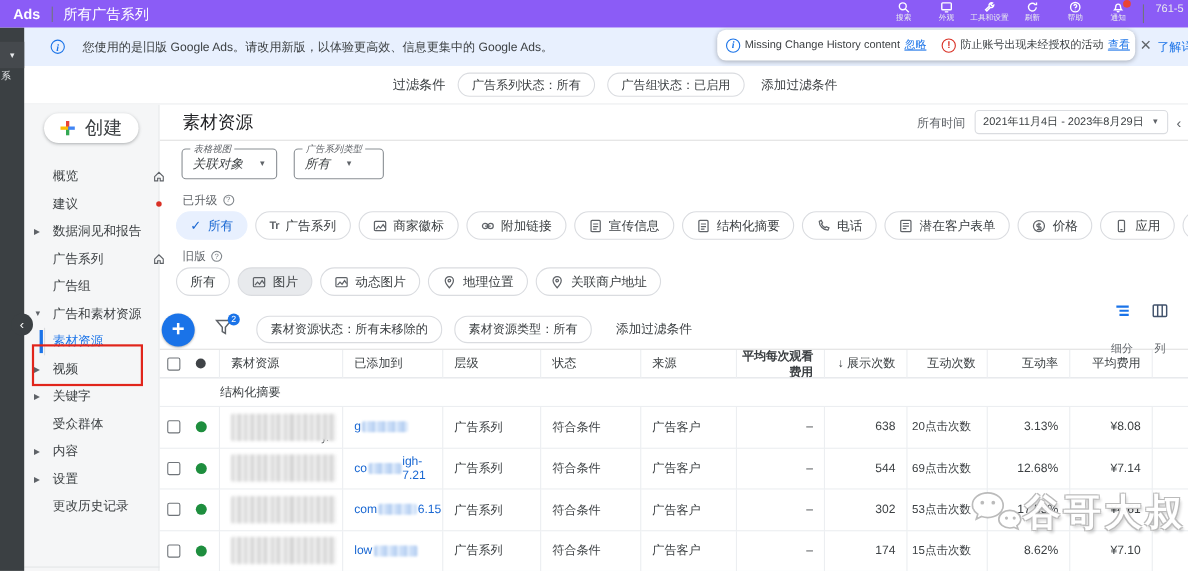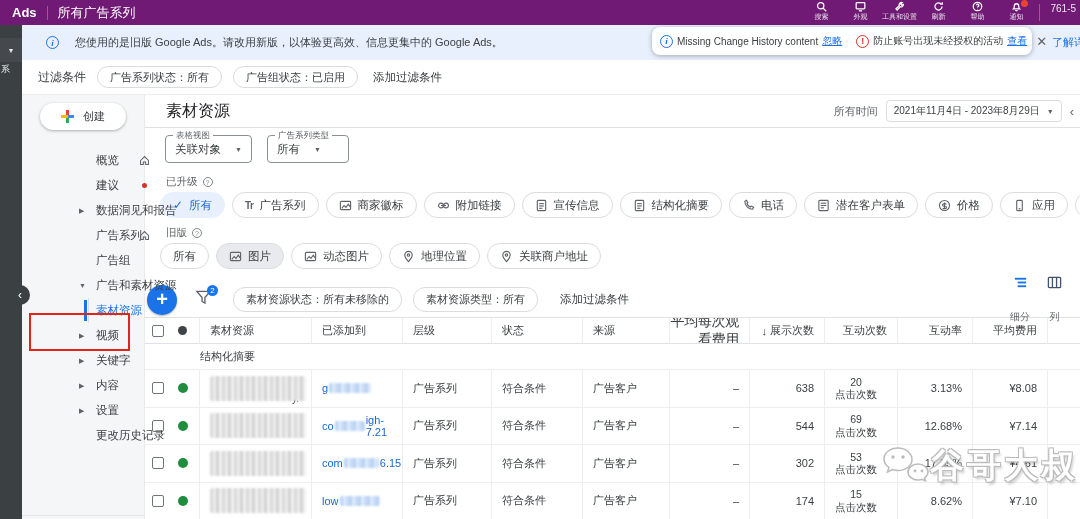"Ads" .topbar { background: #701a75 -> #8b5cf6 }
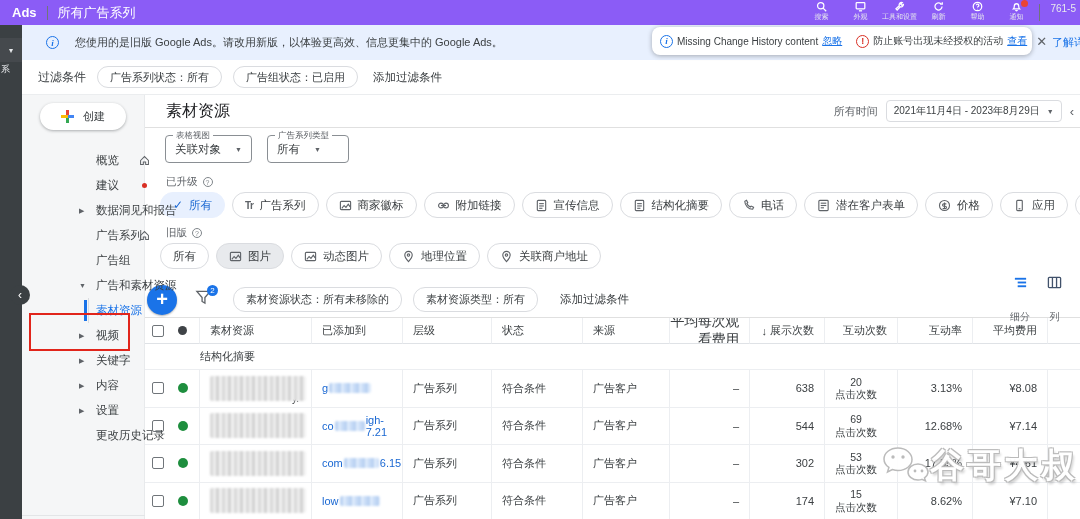"过滤条件" .filterrow { justify-content: none -> center }
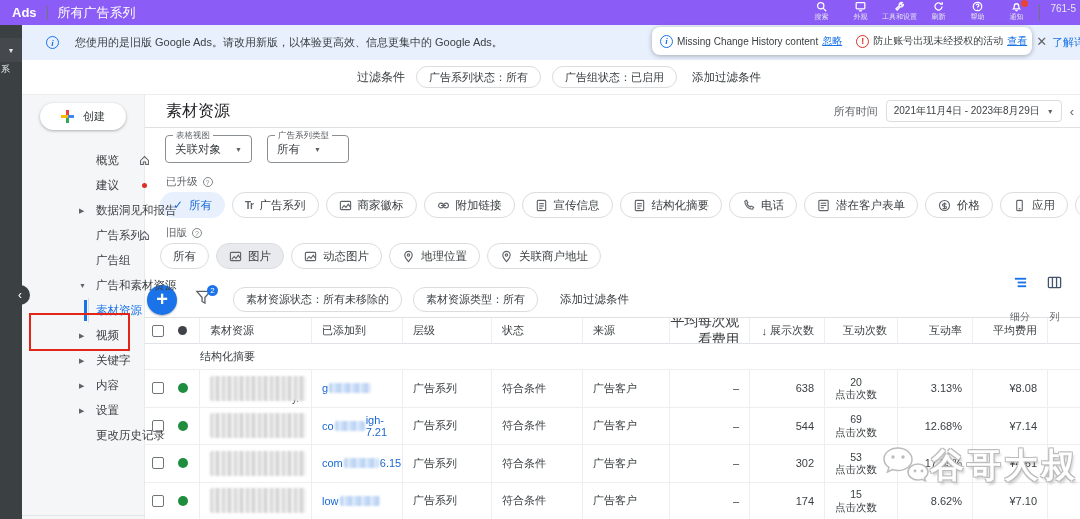"创建" .create-btn .lbl { font-size: 11px -> 17px }
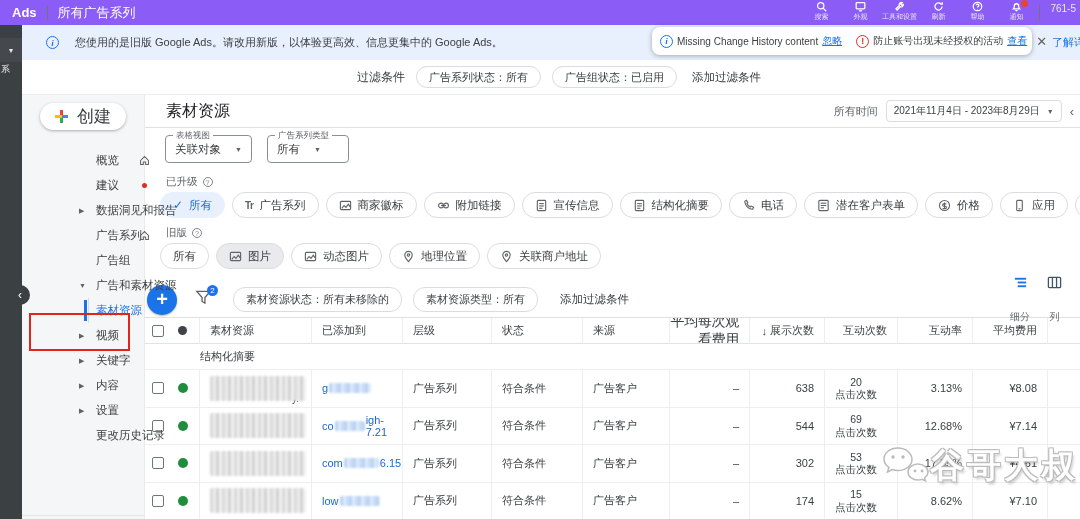"表格视图" .selbox { font-style: none -> italic }
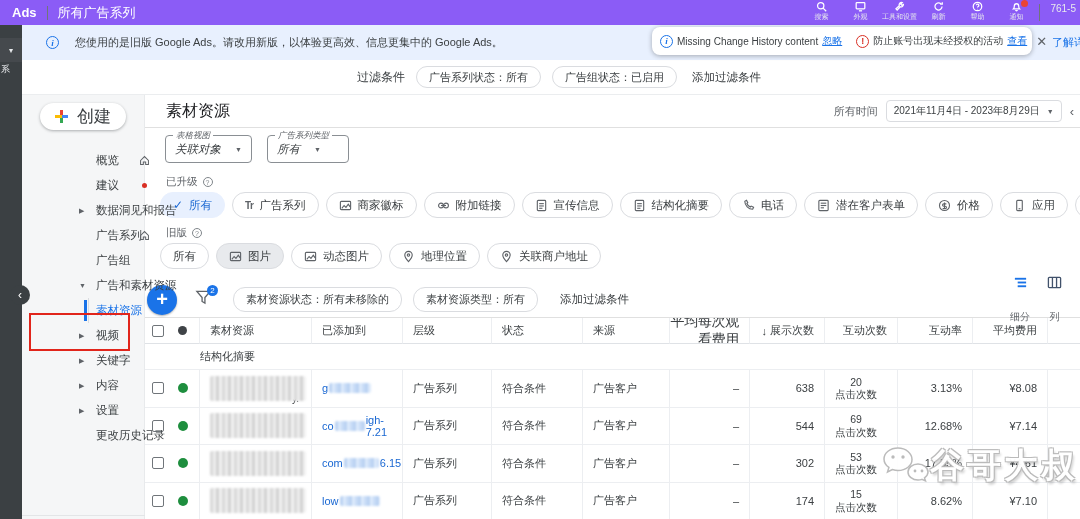"概览" .snav { padding-left: 48px -> none }
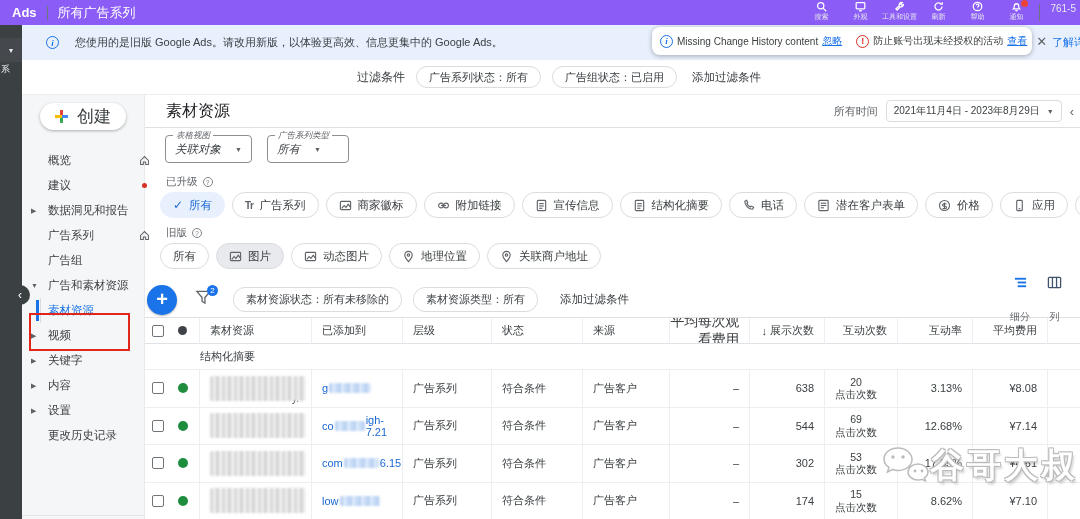"平均每次观看费用" .small-h { font-size: 14px -> 11px; font-weight: none -> bold }
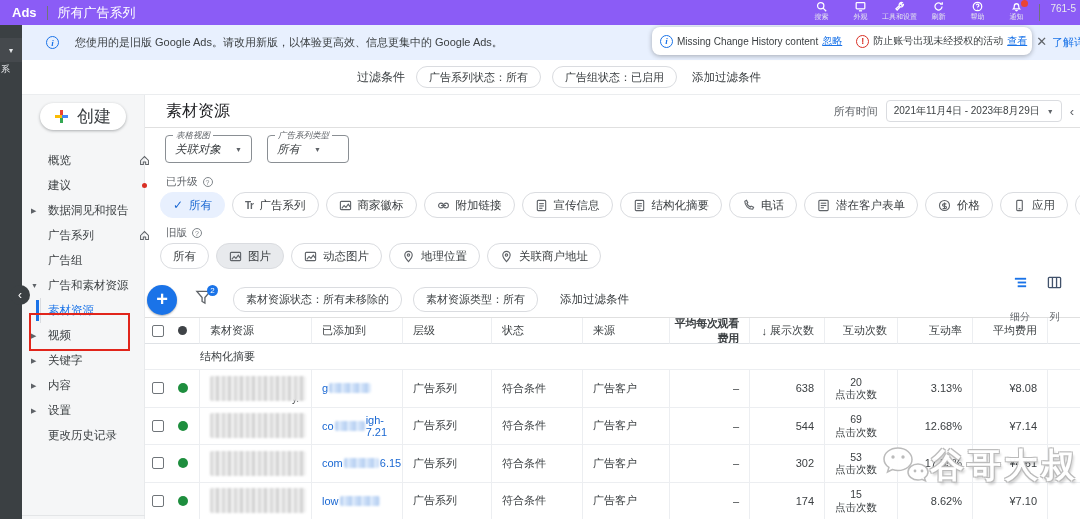"受众群体" div.sitem { html: none -> <div> <span>受众群体</span> </div> }
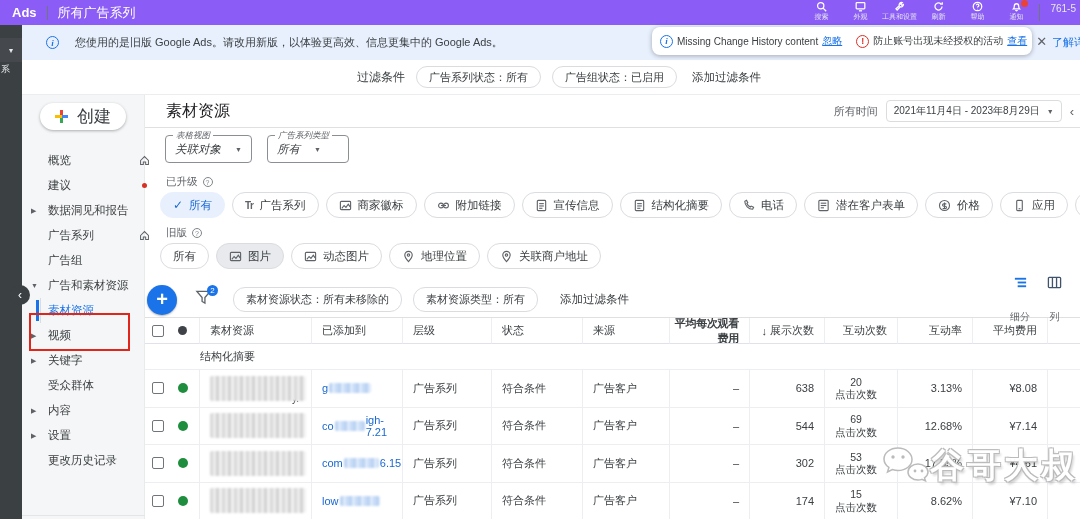"20" .twoline { flex-direction: column -> none }
